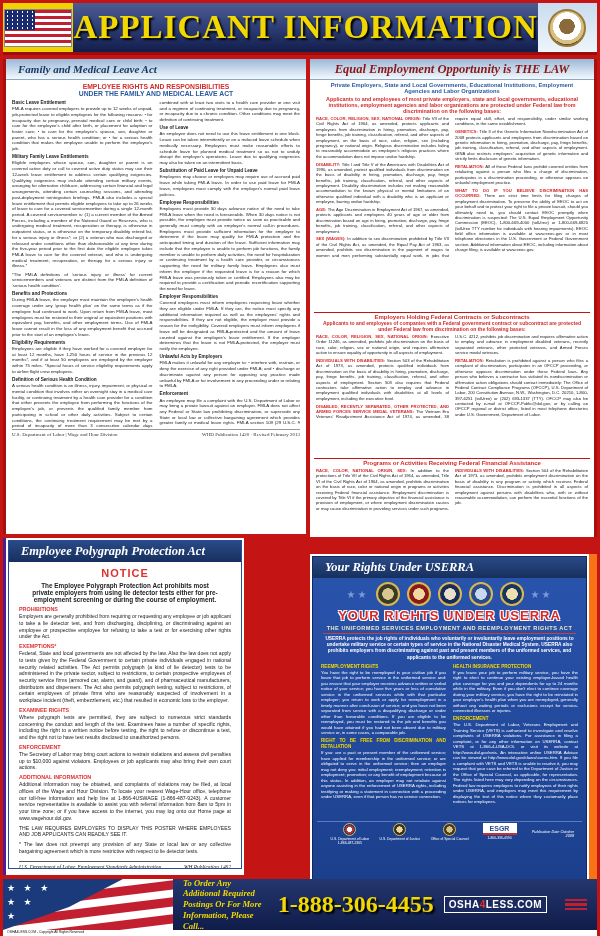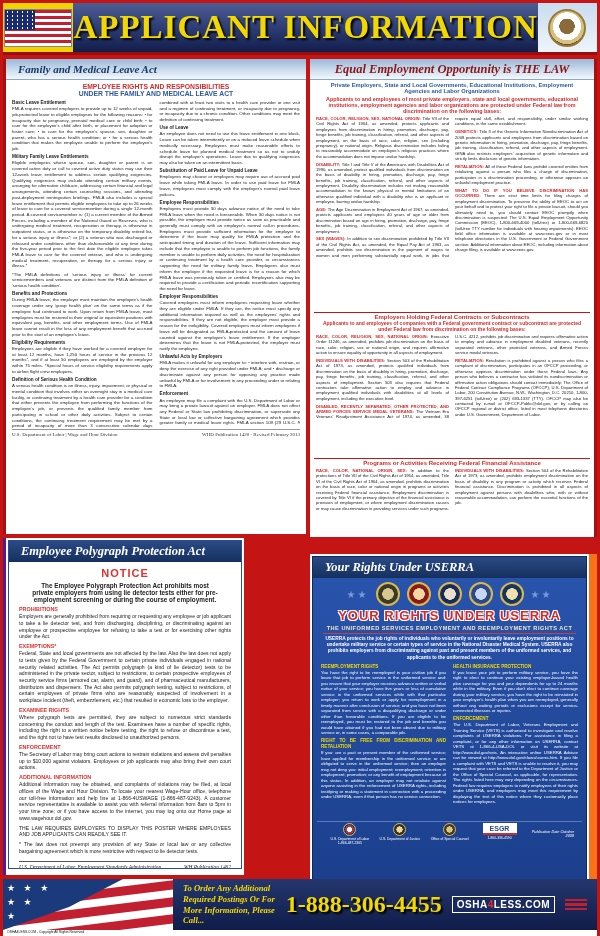"OSHA4LESS.COM" .osha-logo { gap: 10px -> 18px }
